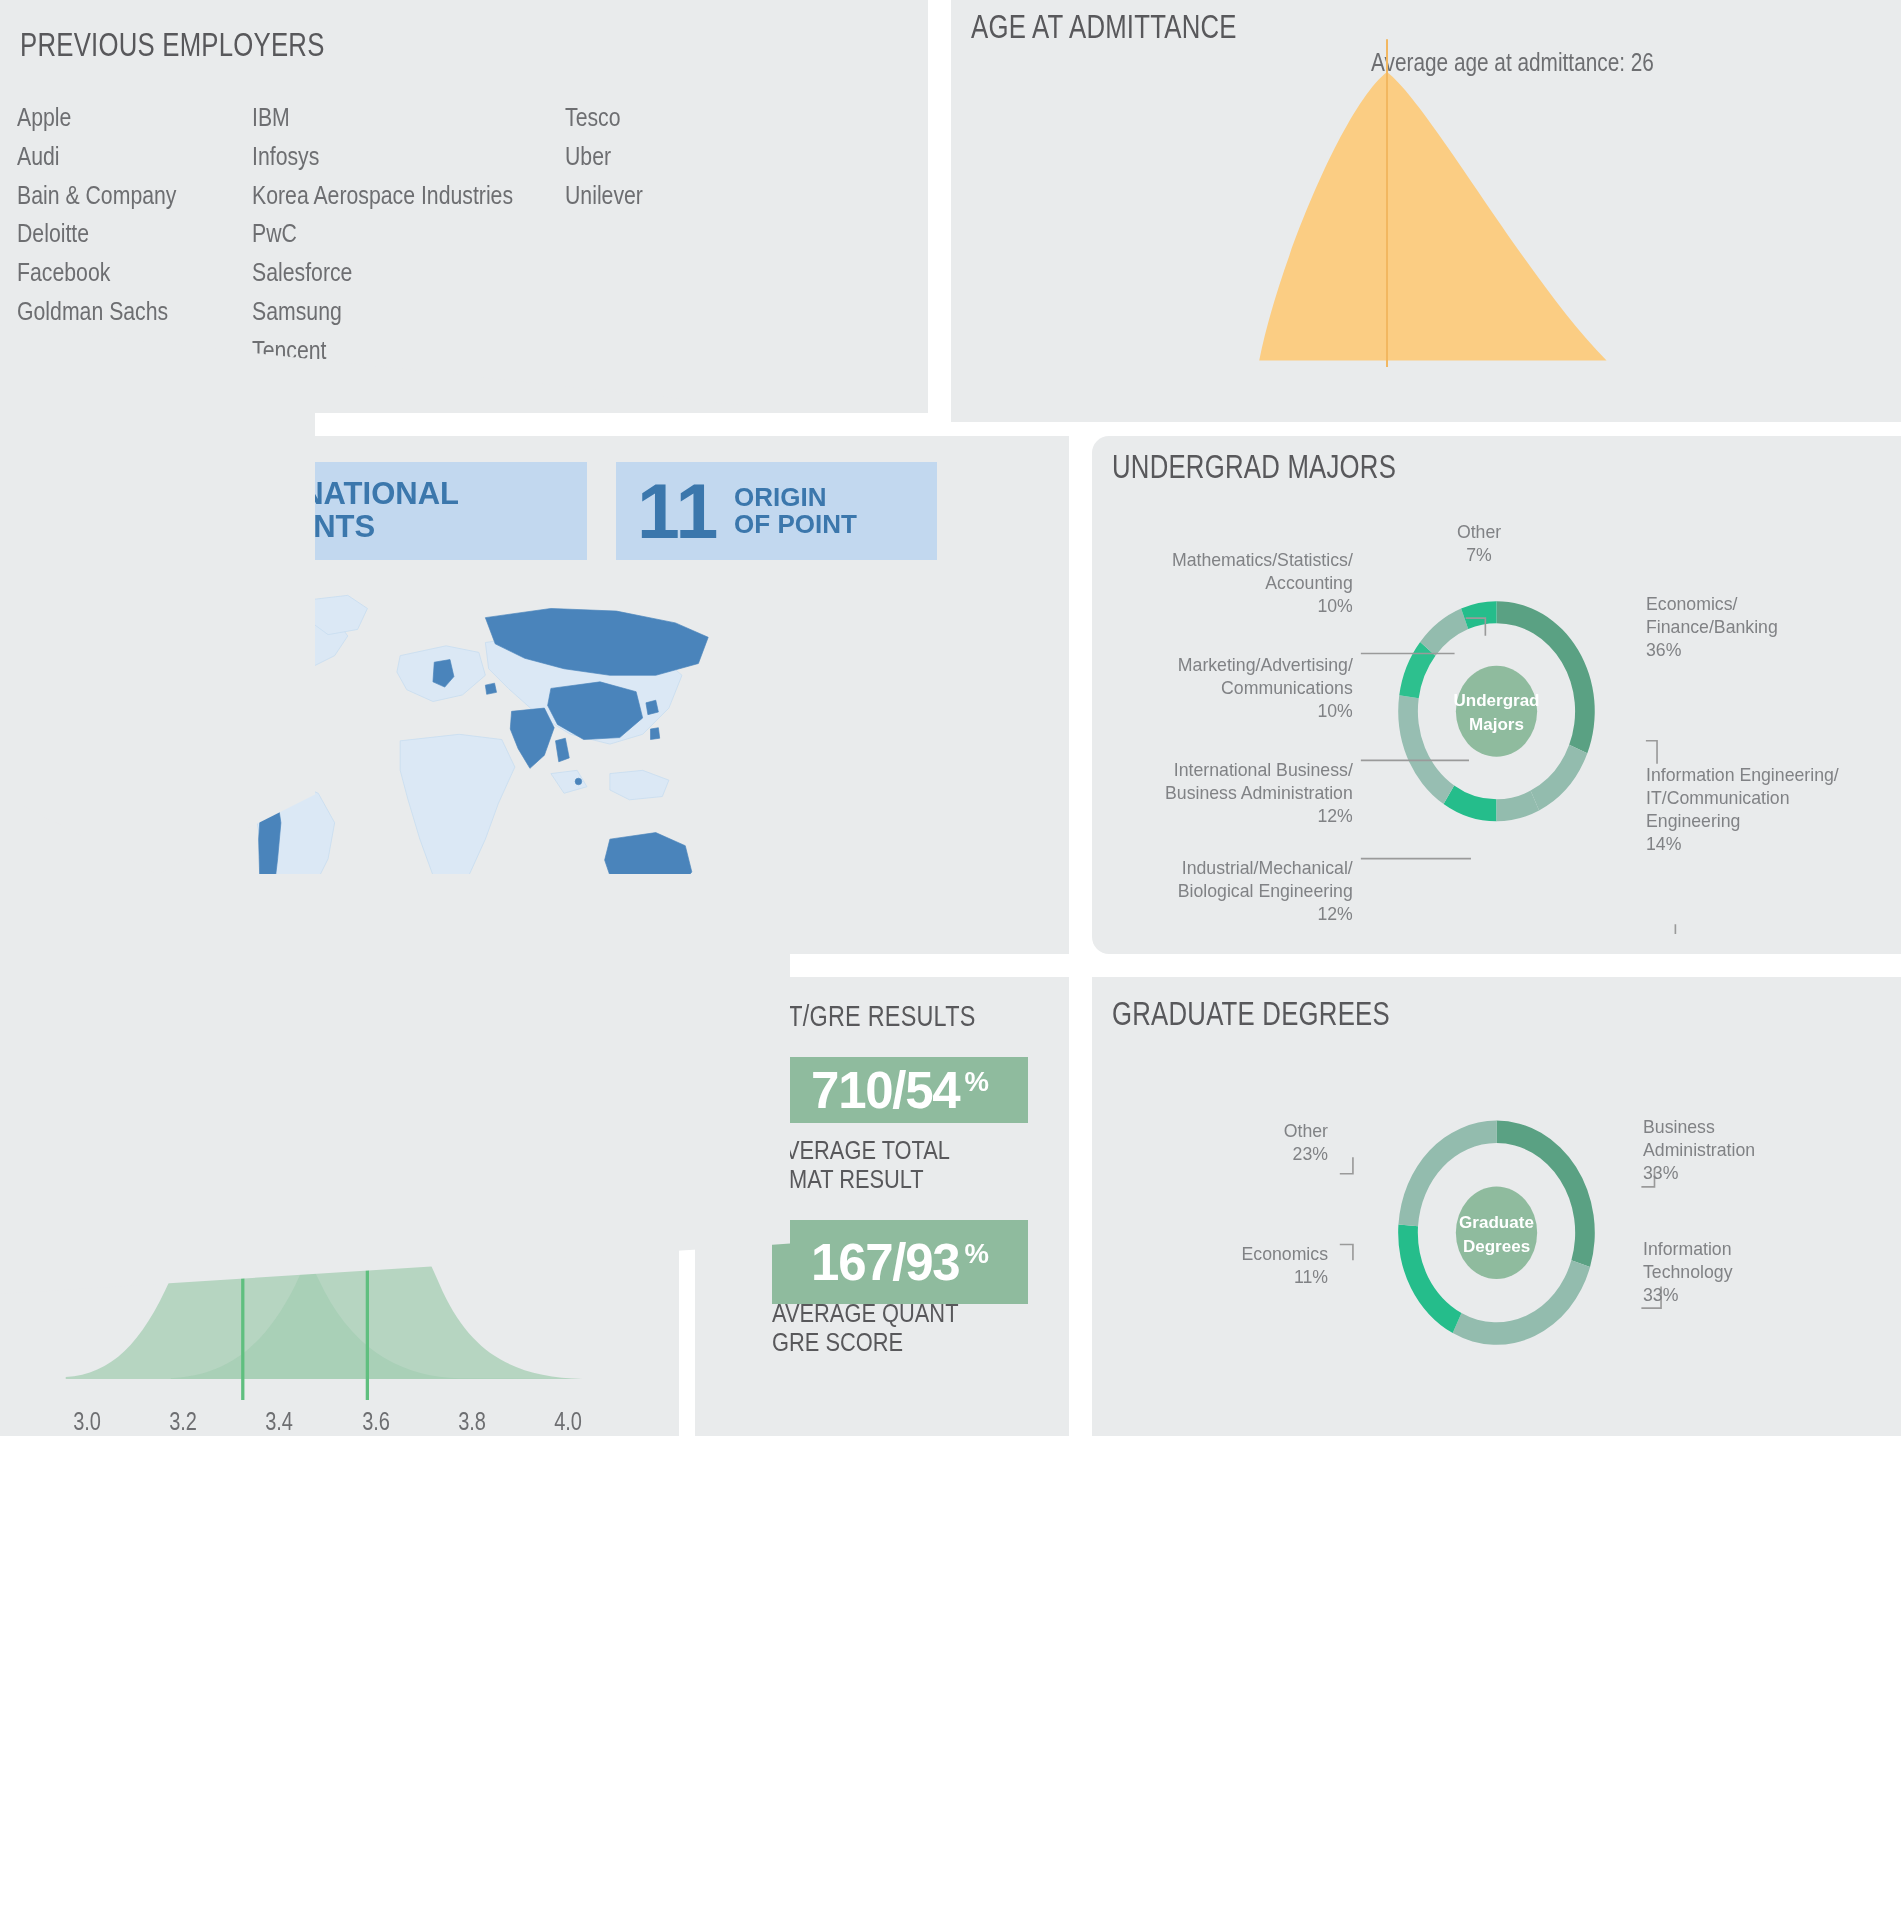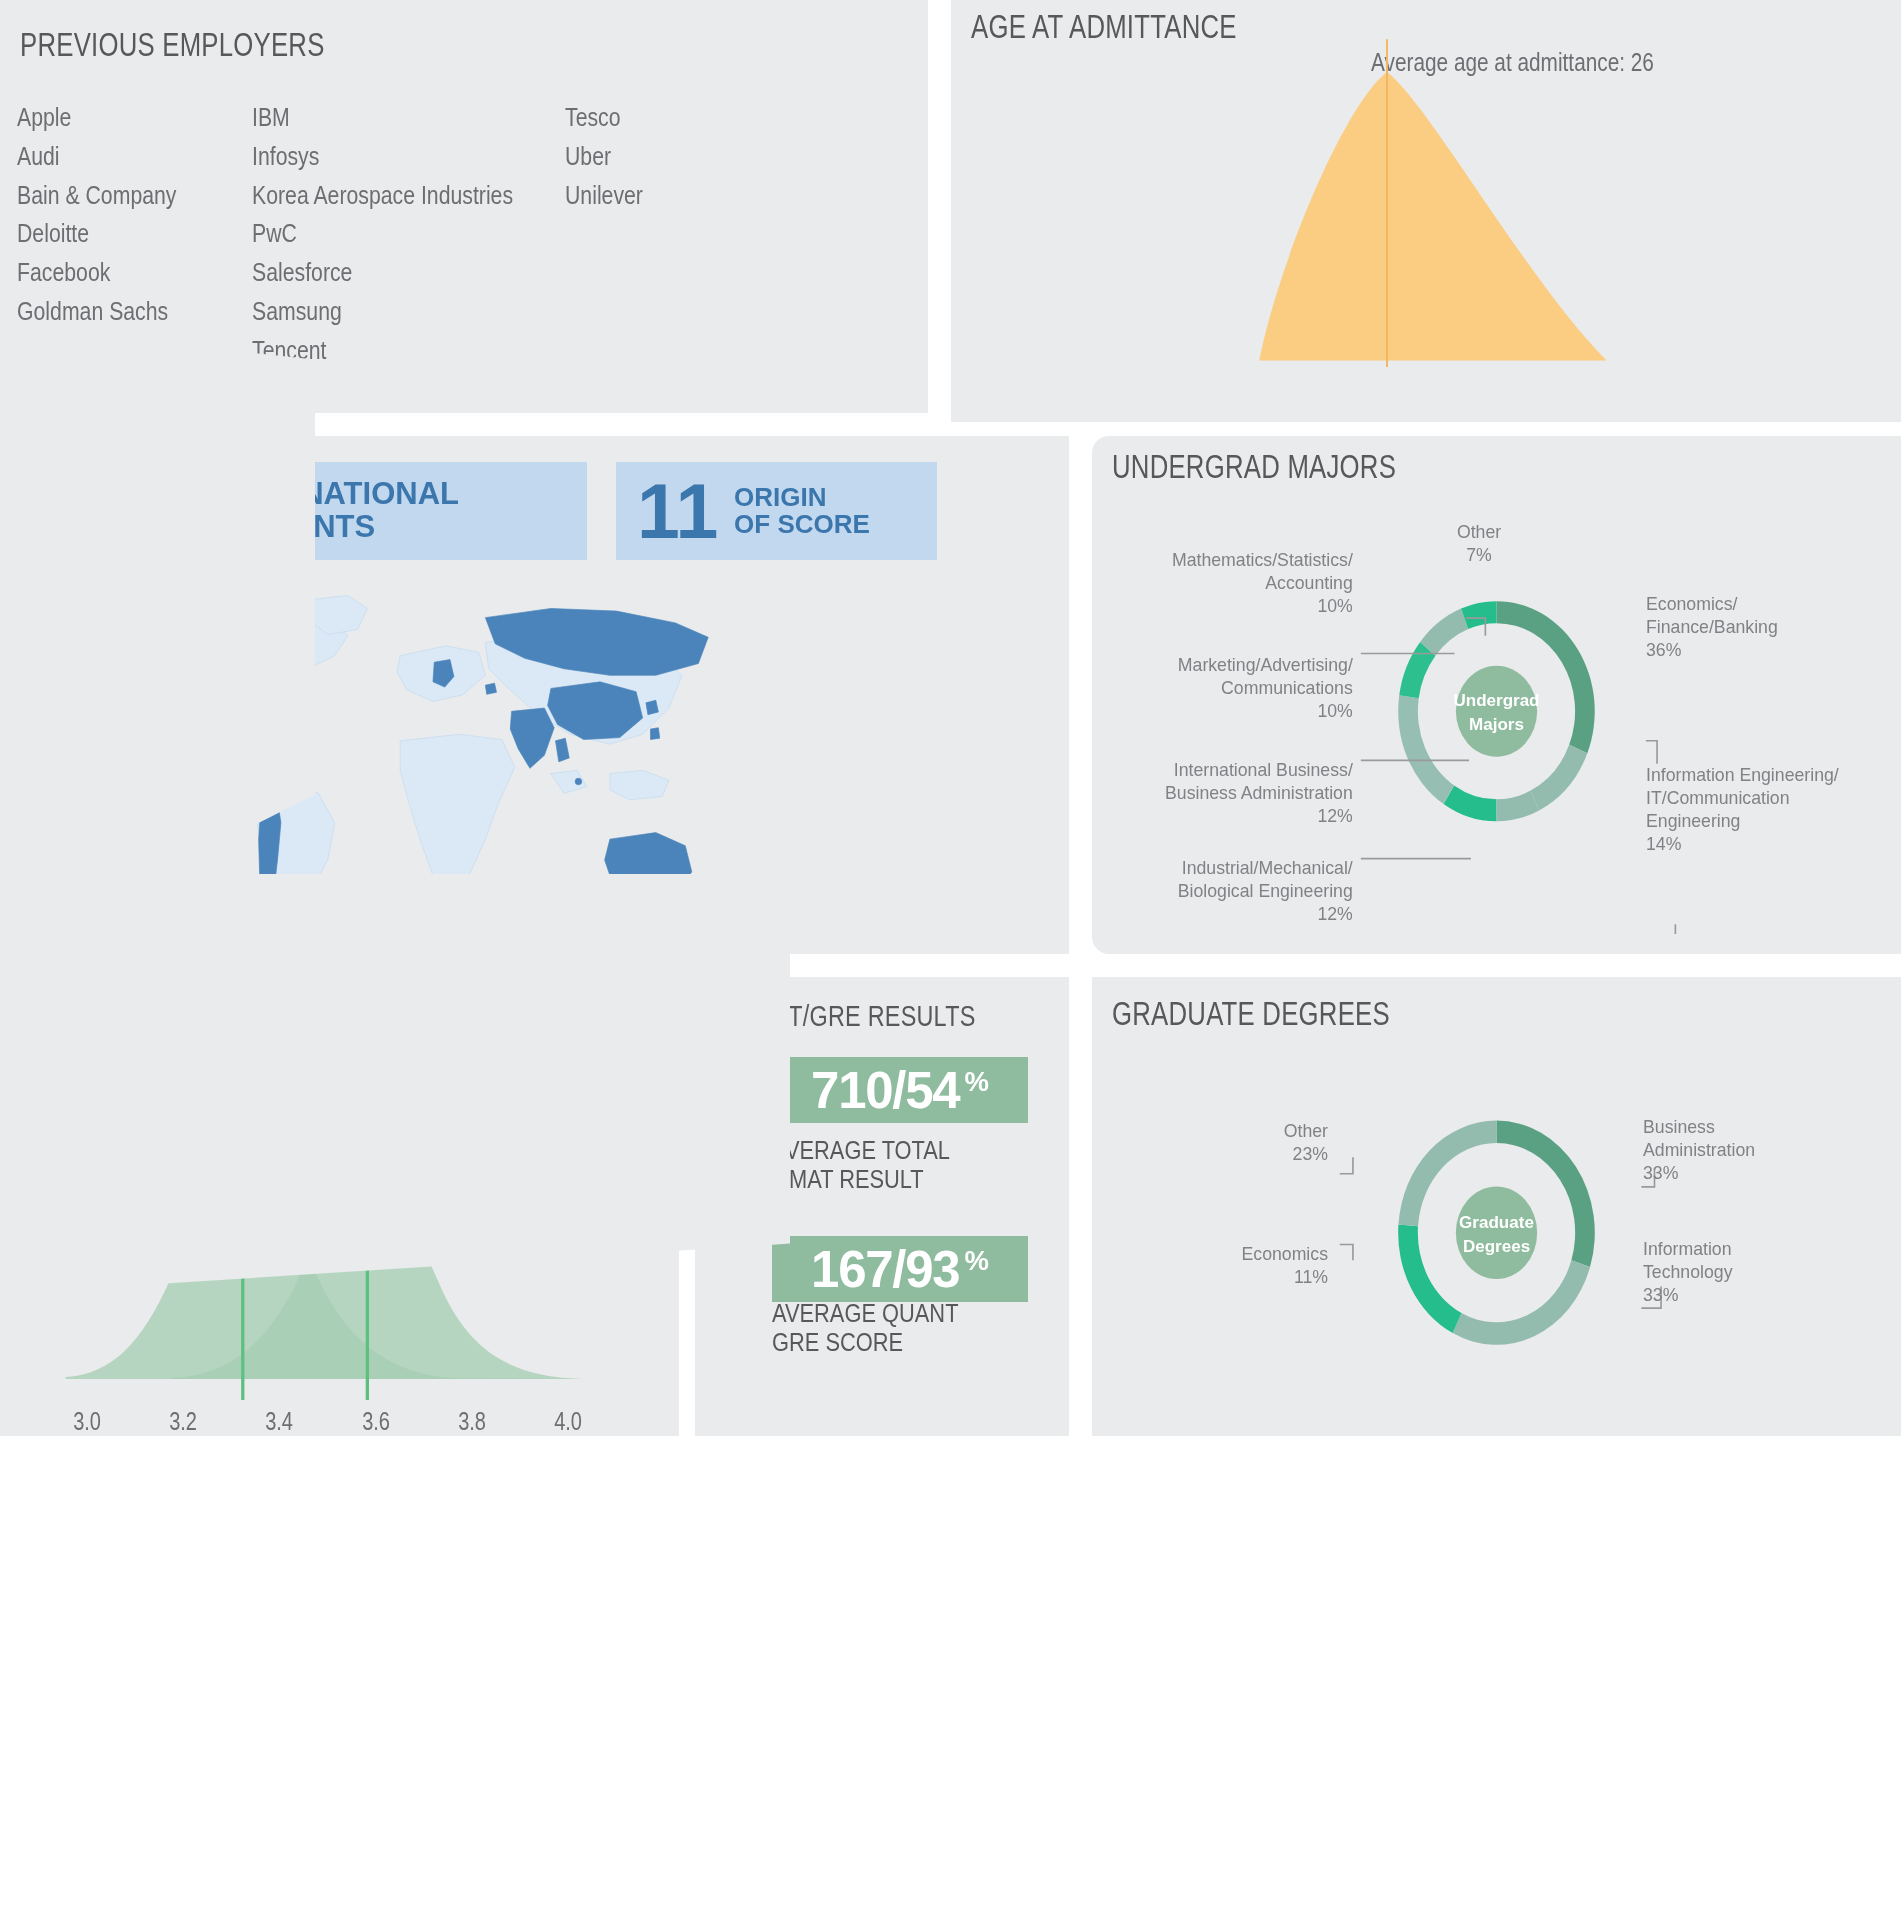"OF SCORE" span { text: SCORE -> POINT }
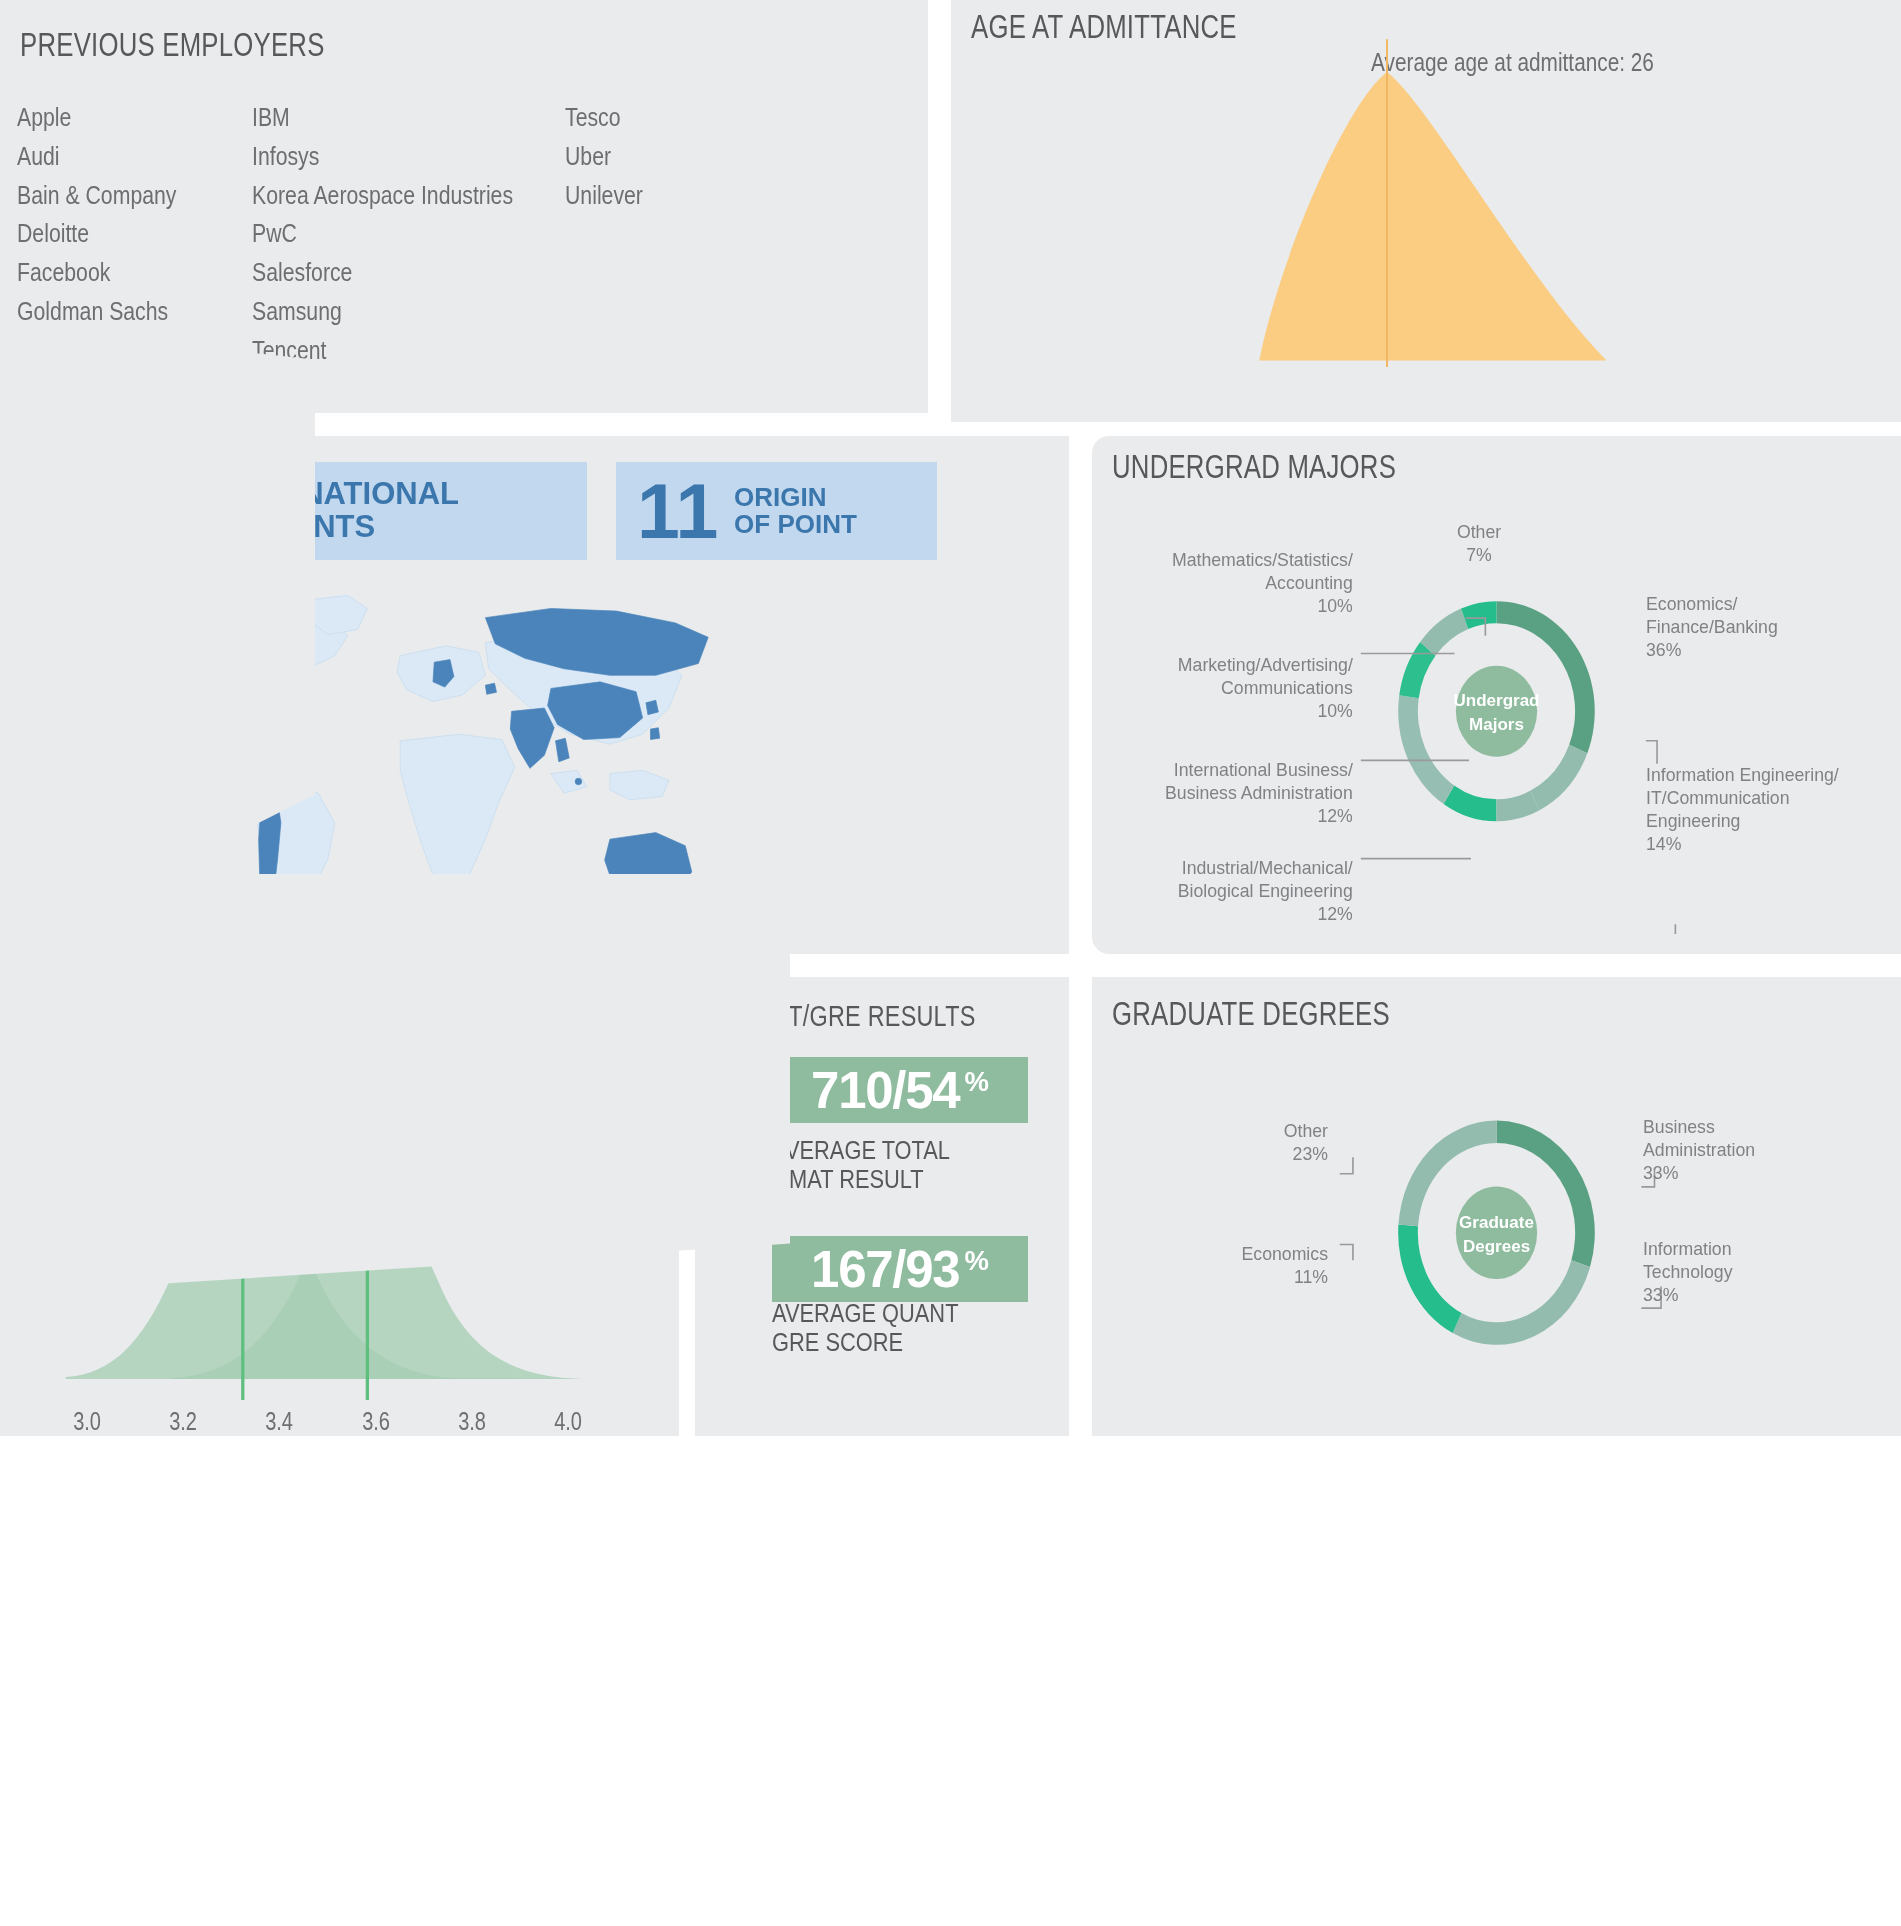"167/93" div.score-box { height: 66px -> 84px; top: 259px -> 243px }
